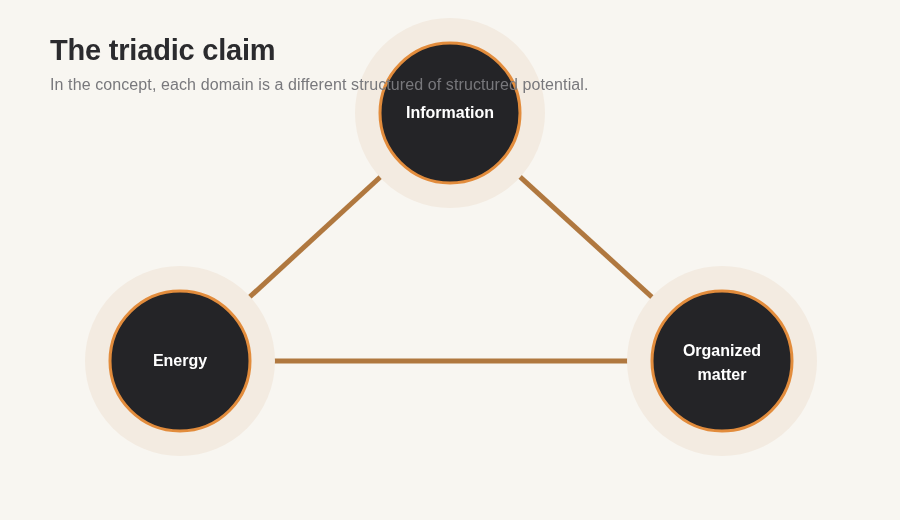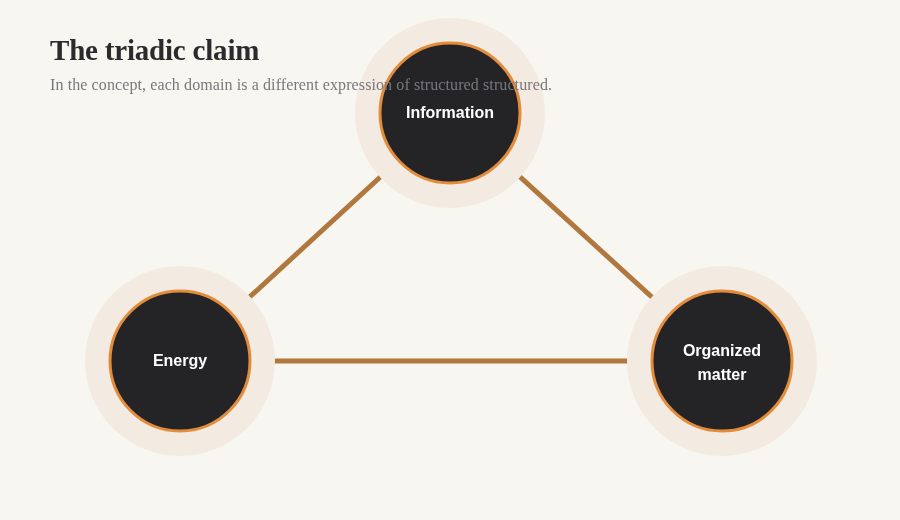"The triadic claim" .header-text { font-family: Liberation Serif, serif -> none }
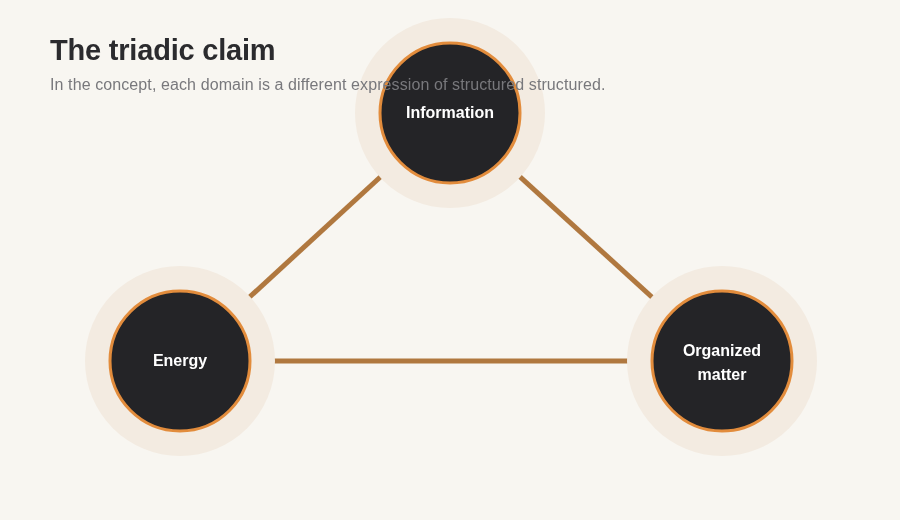"In the concept, each domain" div.header-text { text: expression of structured structured -> structured of structured potential }
